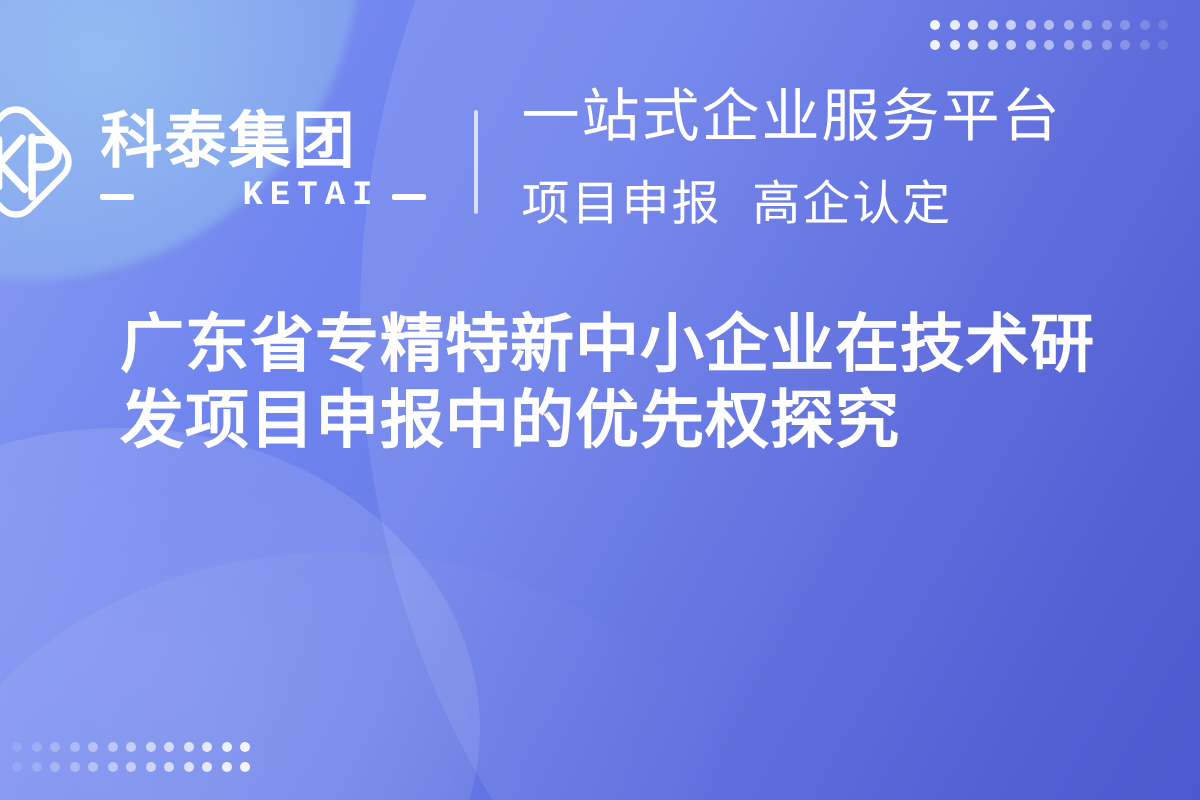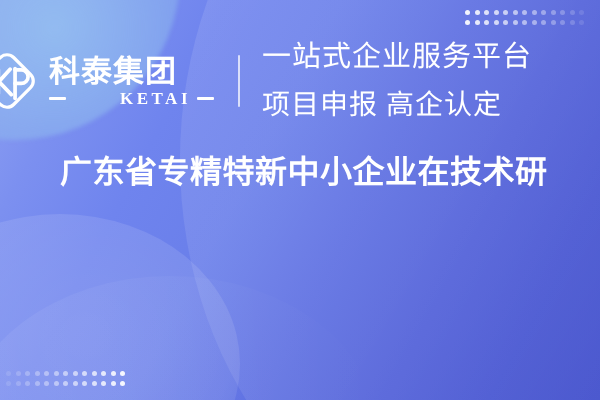"KETAI" .brand-en { font-family: Liberation Serif, serif -> Liberation Mono, monospace }
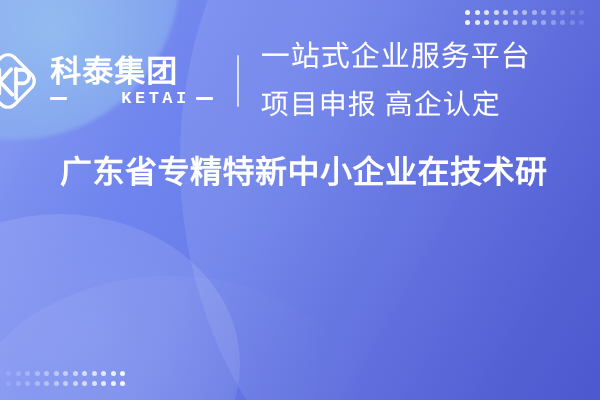"项目申报 高企认定" .tagline-sub { font-family: Liberation Serif, serif -> Liberation Mono, monospace; font-size: 28px -> 24px }
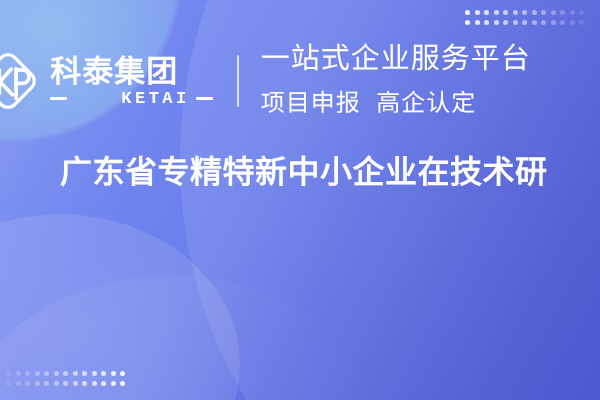"发项目申报中的优先权探究" div.title-line { html: none -> <div>发项目申报中的优先权探究</div> }
